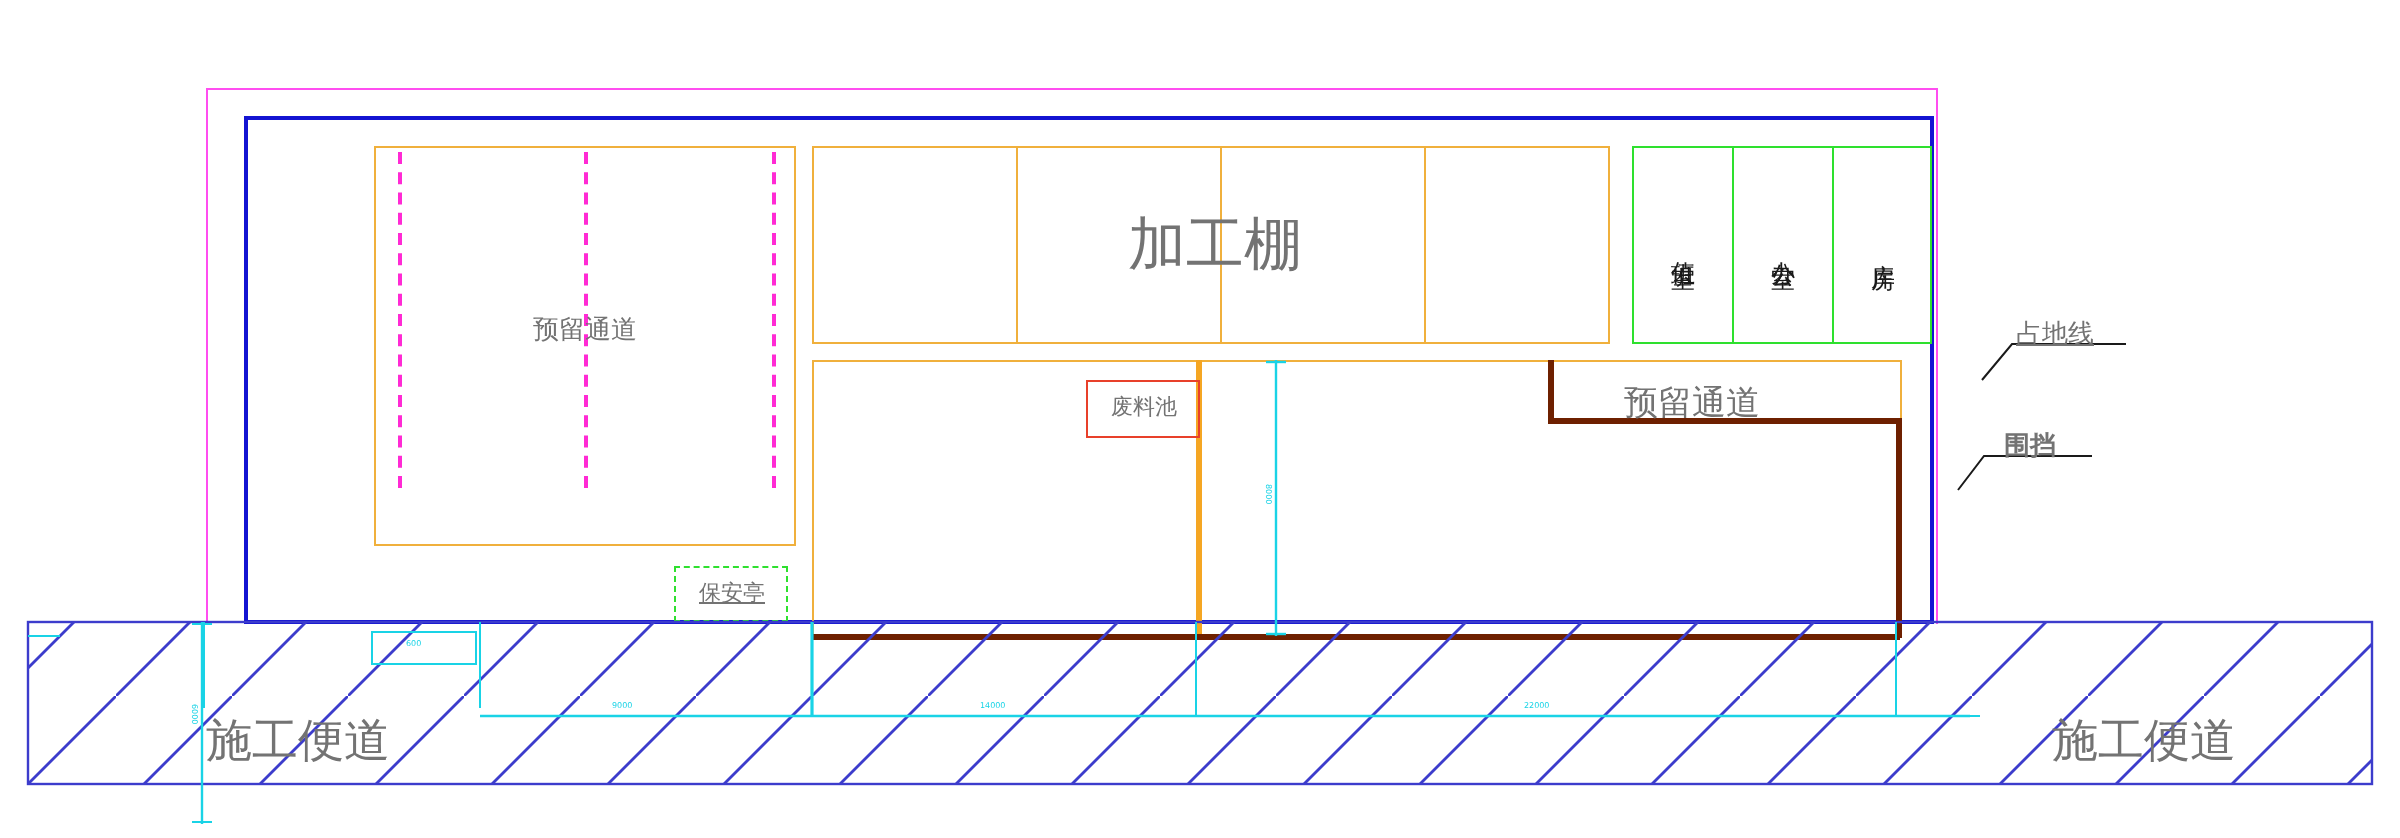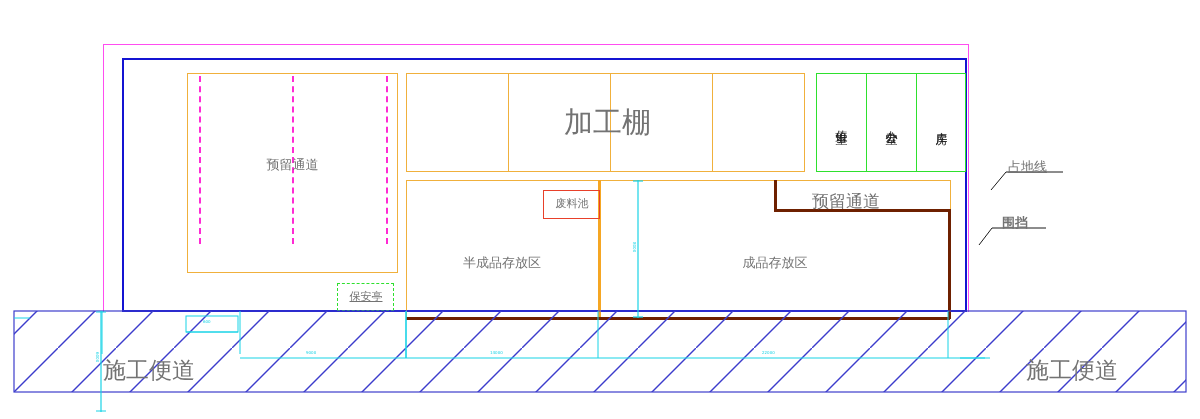"半成品存放区" div.lbl { html: <div>半成品存放区</div> -> none }
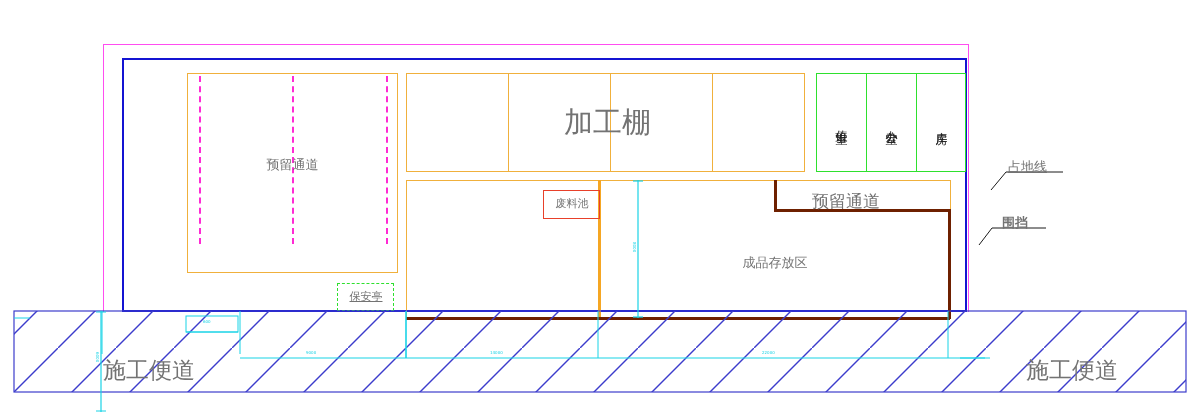"成品存放区" div.lbl { html: <div>成品存放区</div> -> none }
